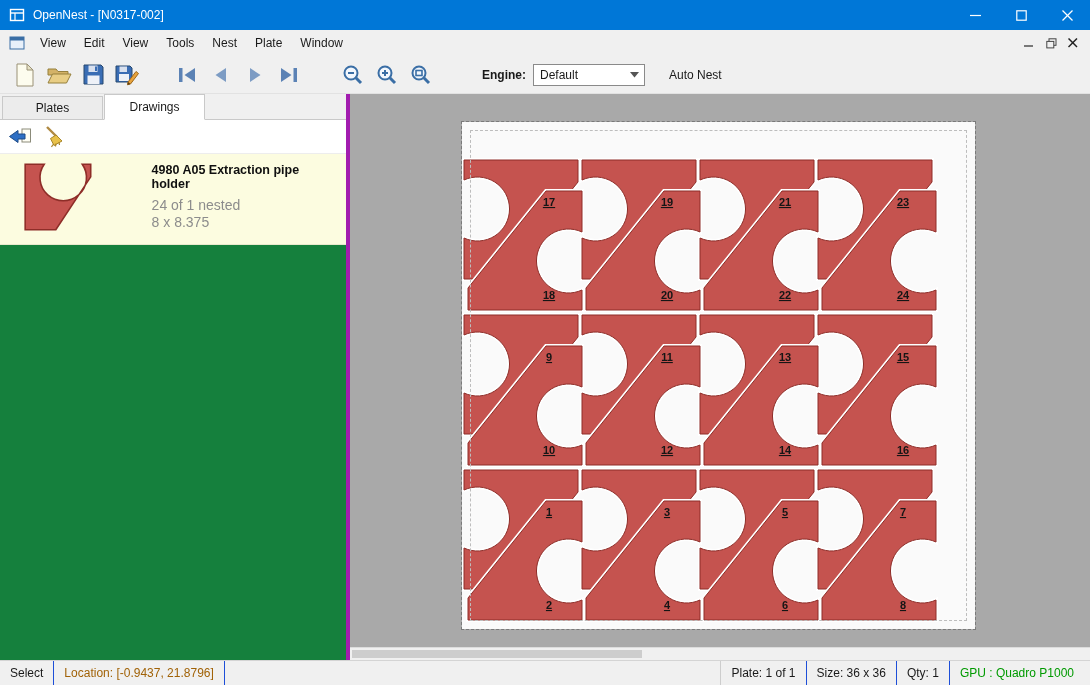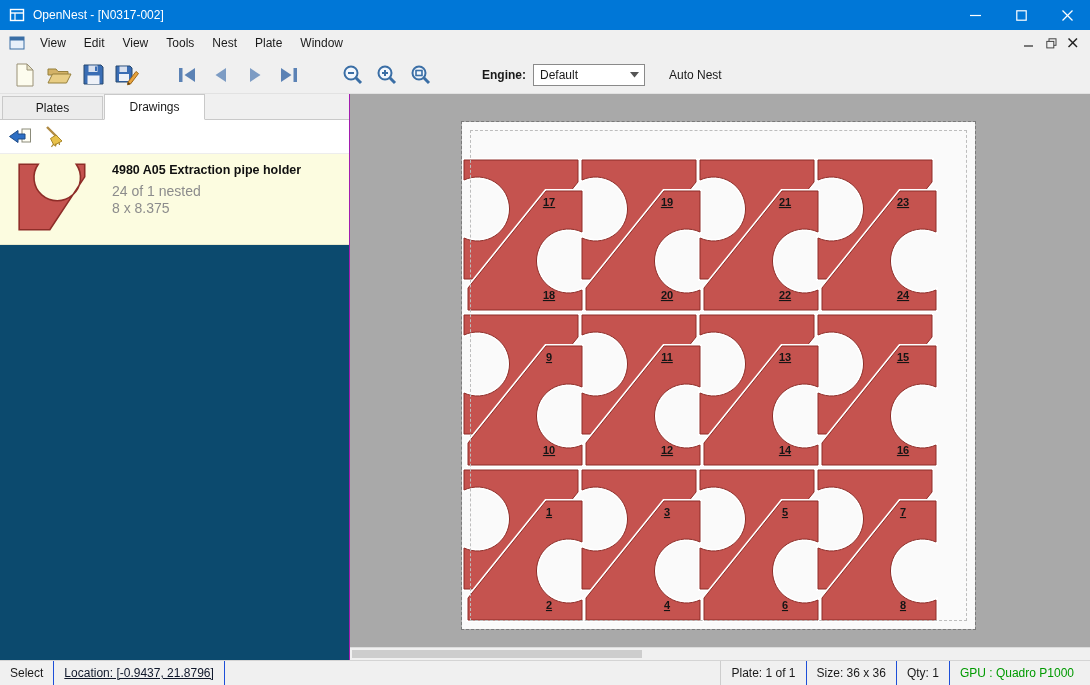"Plates" .leftpanel { background: #0c4a6e -> #15803d; border-right: 1px solid #a21caf -> 4px solid #a21caf }
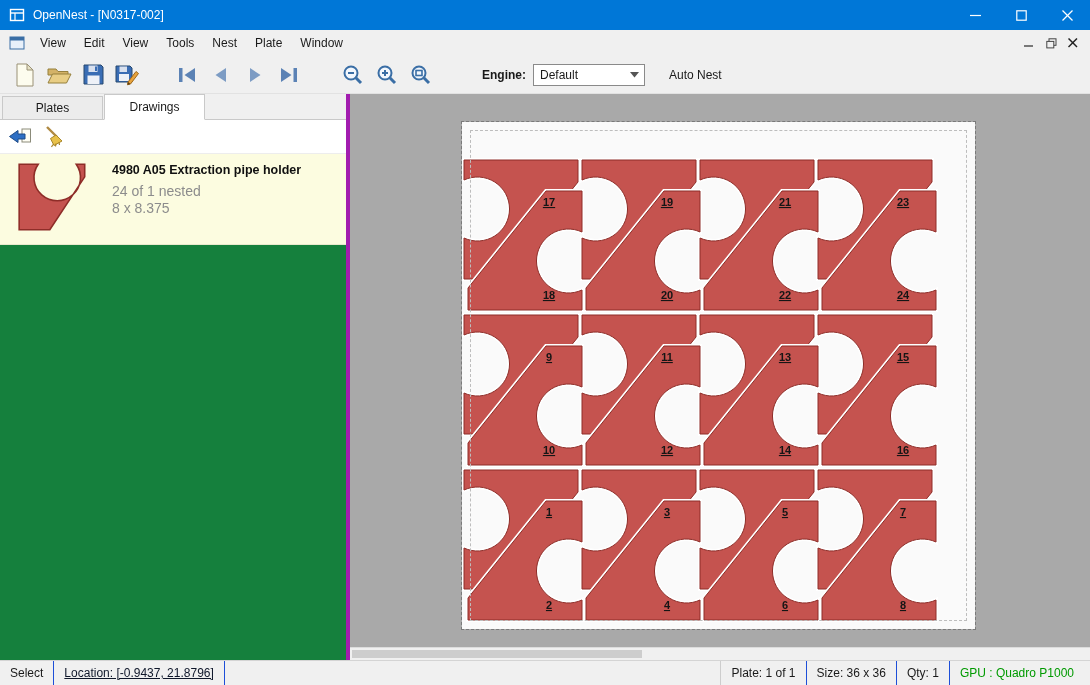"4980 A05 Extraction pipe holder" .drawing-item { gap: none -> 34px; padding: 7px 6px 9px 16px -> 7px 6px 9px 22px }
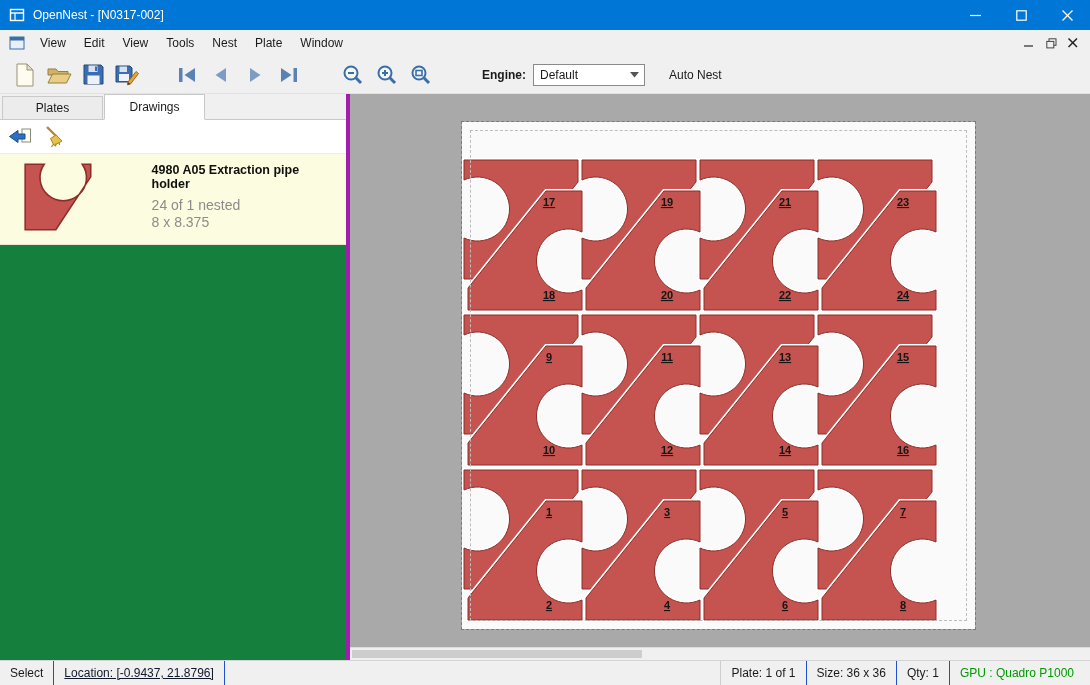"Location: [-0.9437, 21.8796]" .scell.loc { color: #0f172a -> #a16207; text-decoration: underline -> none }
